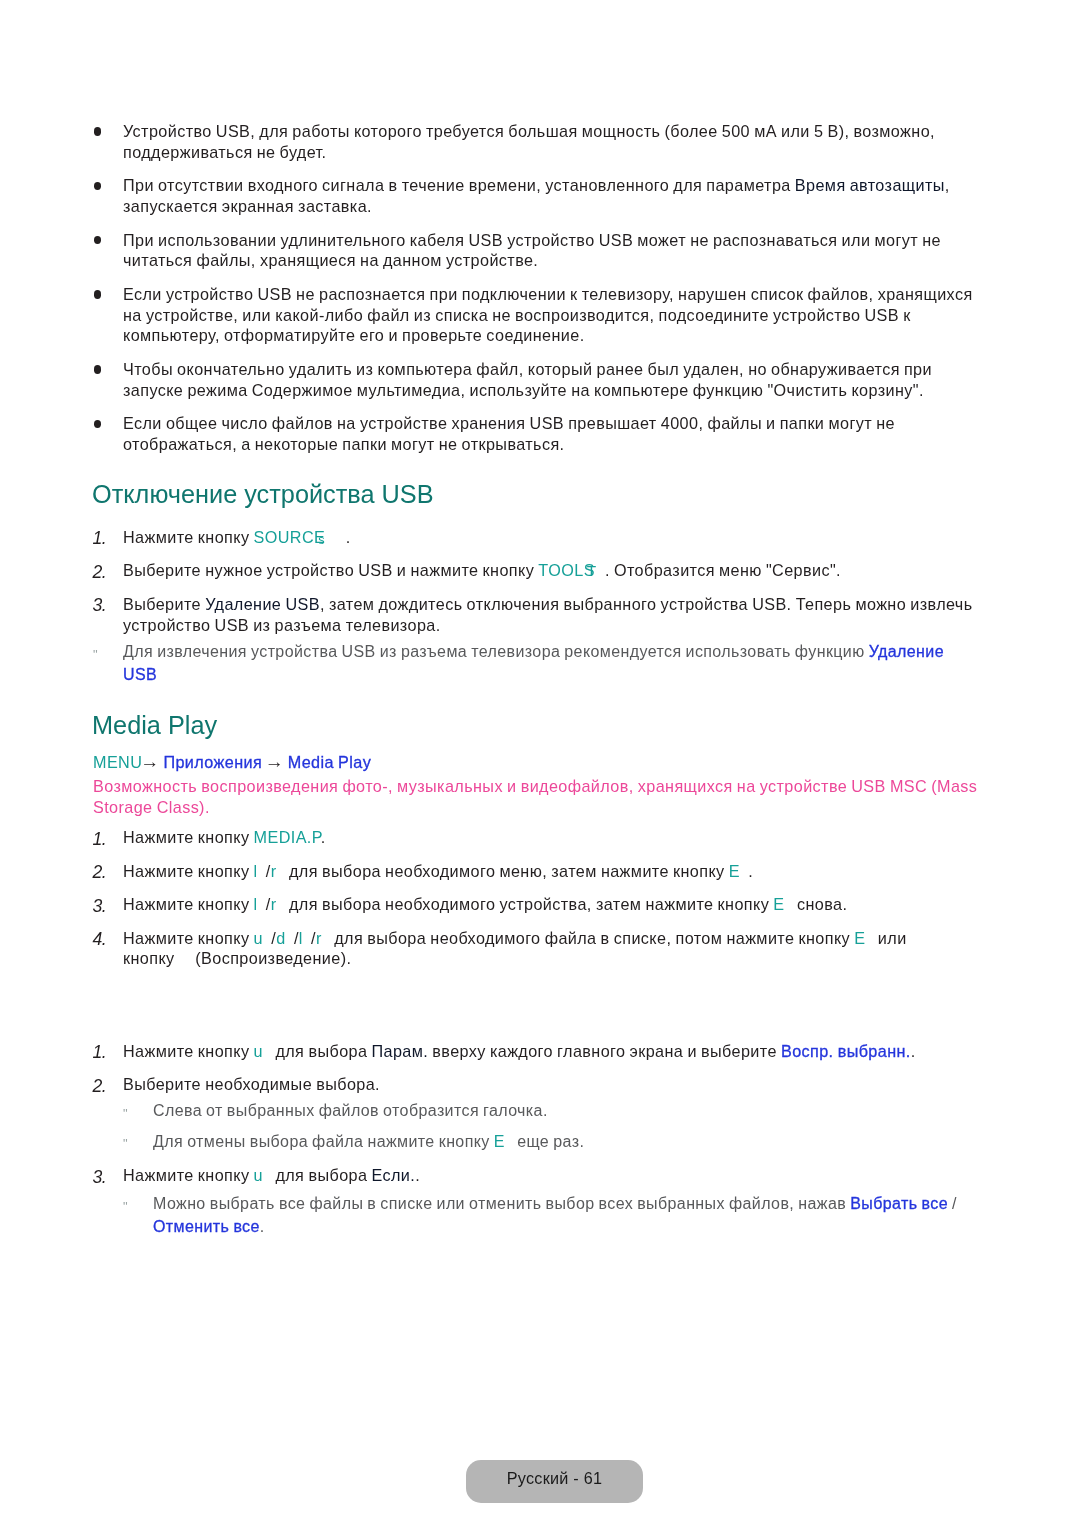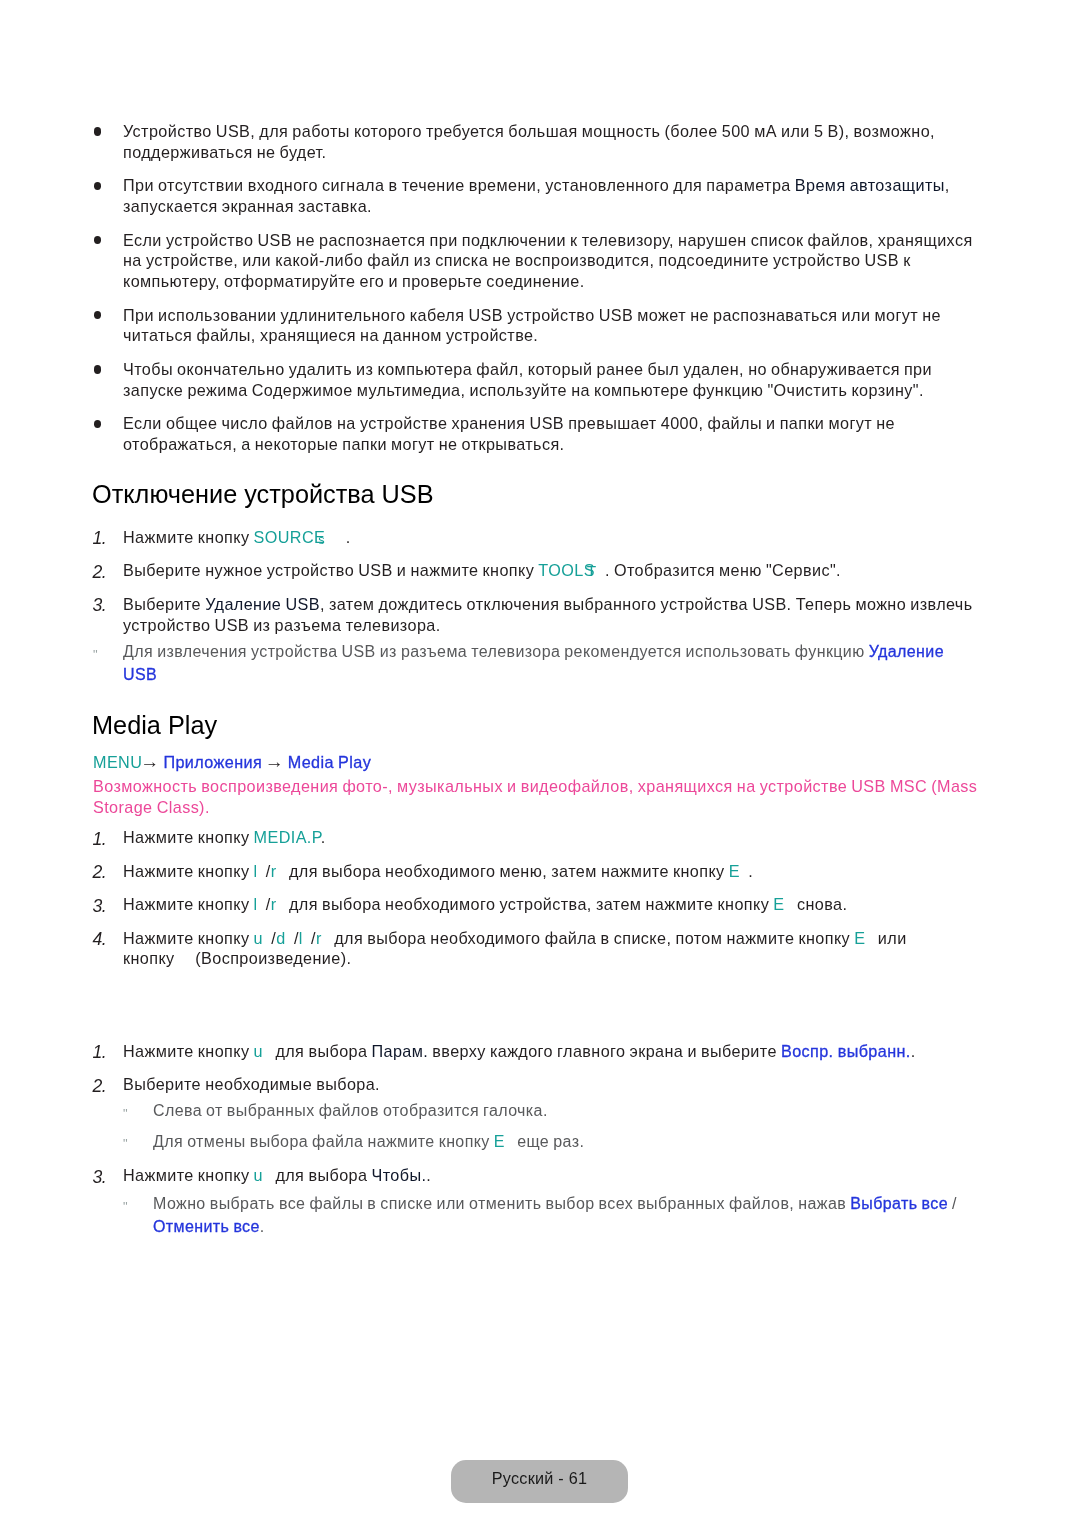"Если устройство USB не распознается" div.bullet-item { order: before "При использовании удлинительного кабеля" -> after "При использовании удлинительного кабеля" }
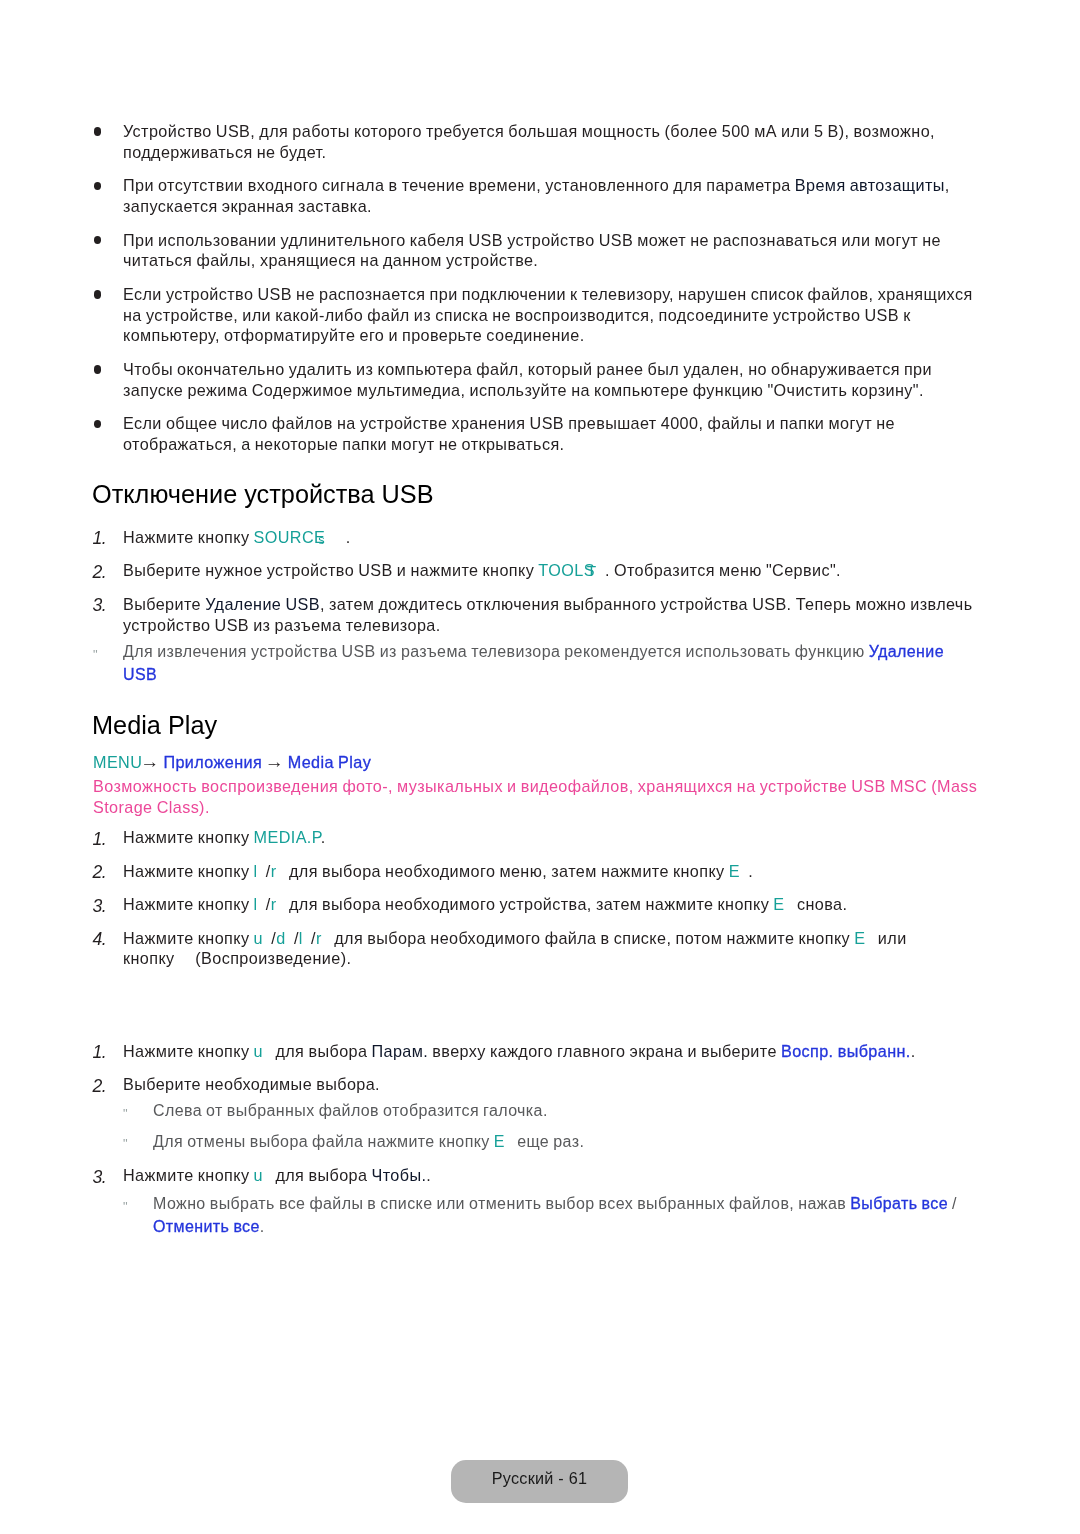"Отключение устройства USB" .sec-head { color: #000000 -> #0f766e }
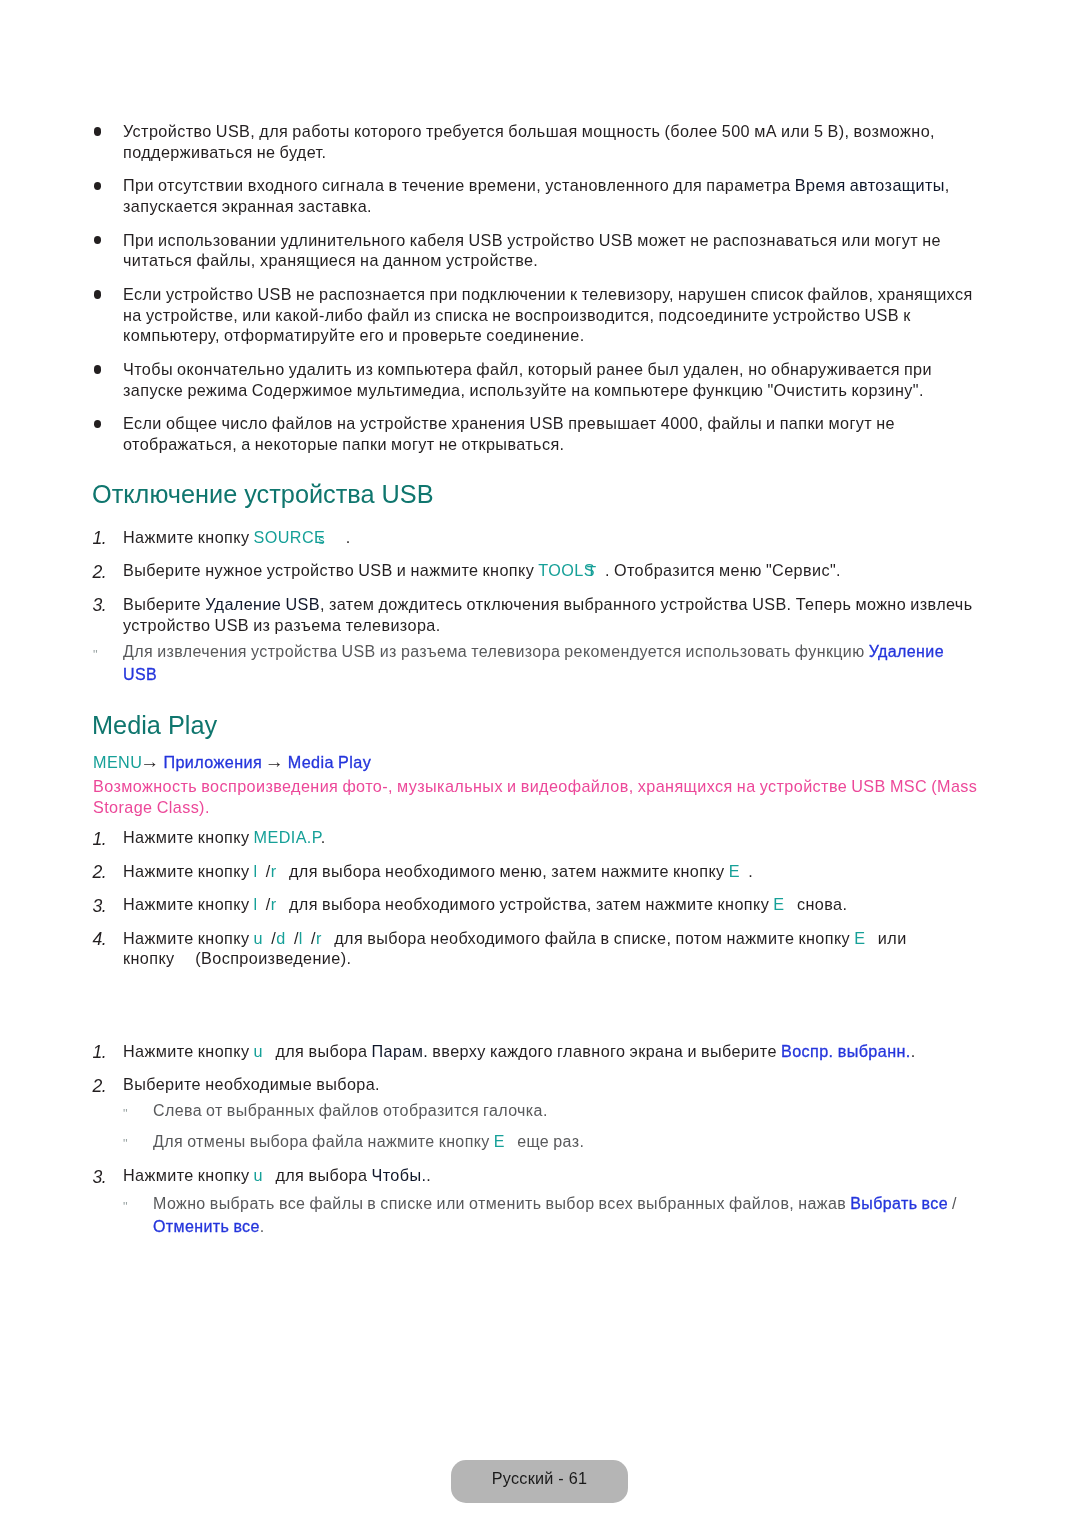"Чтобы." span.blue { text: Чтобы -> Если }
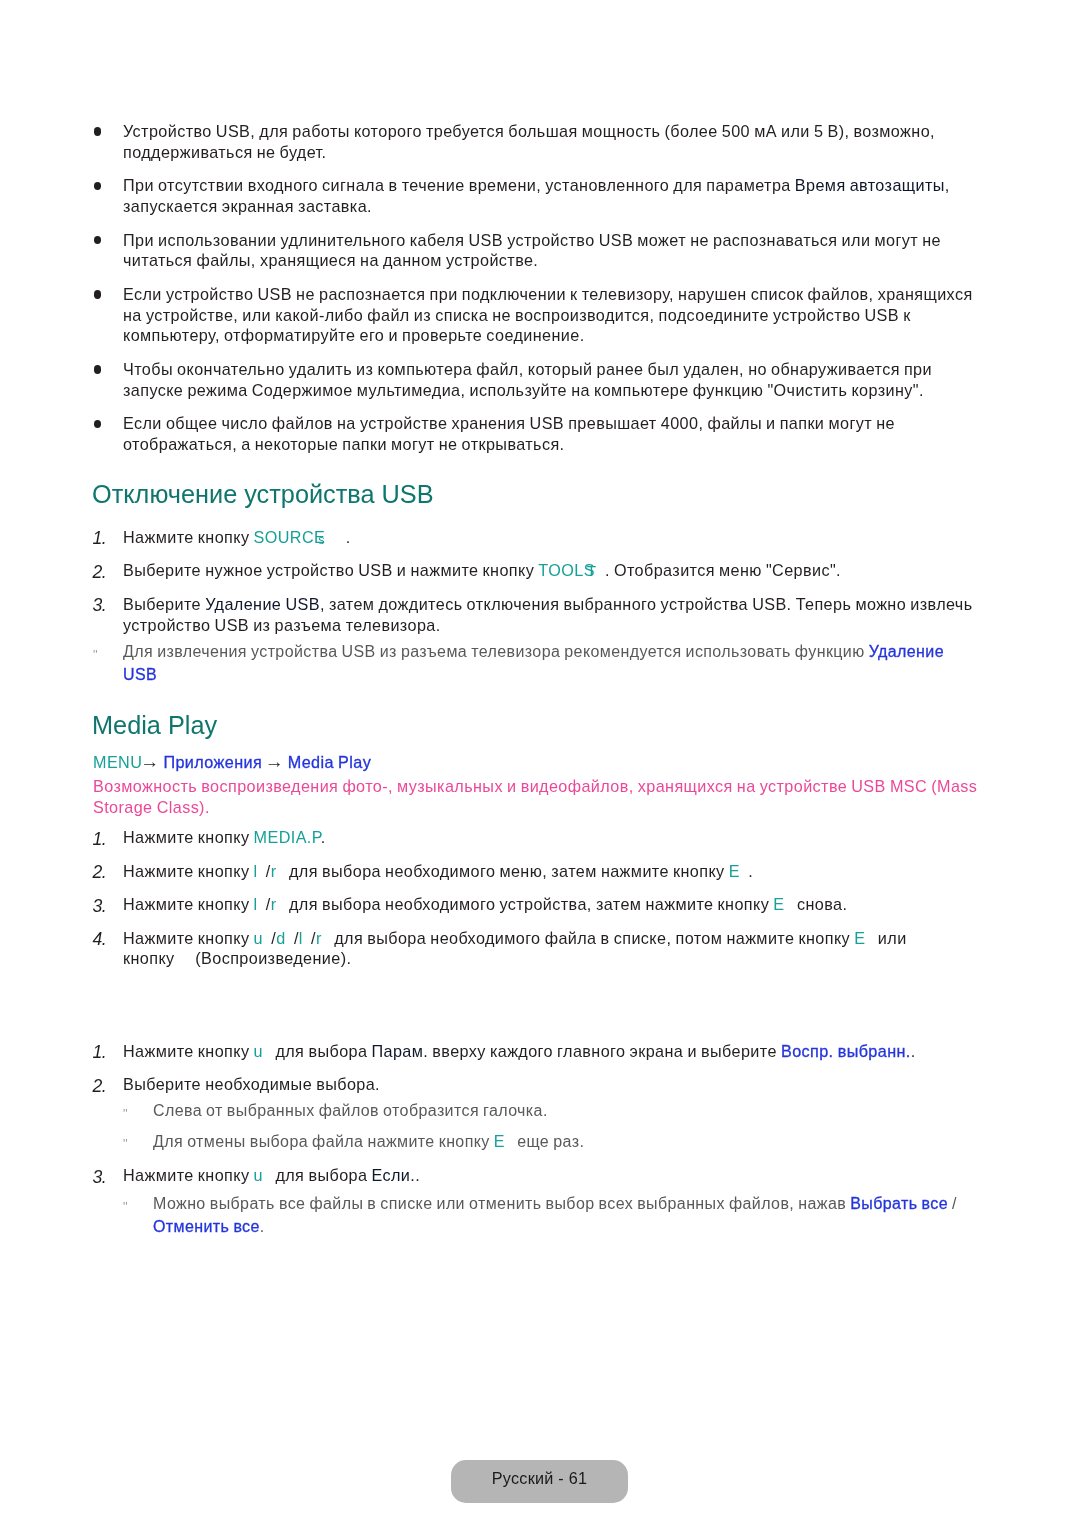"Русский - 61" .footer-pill { left: 451px -> 466px }
